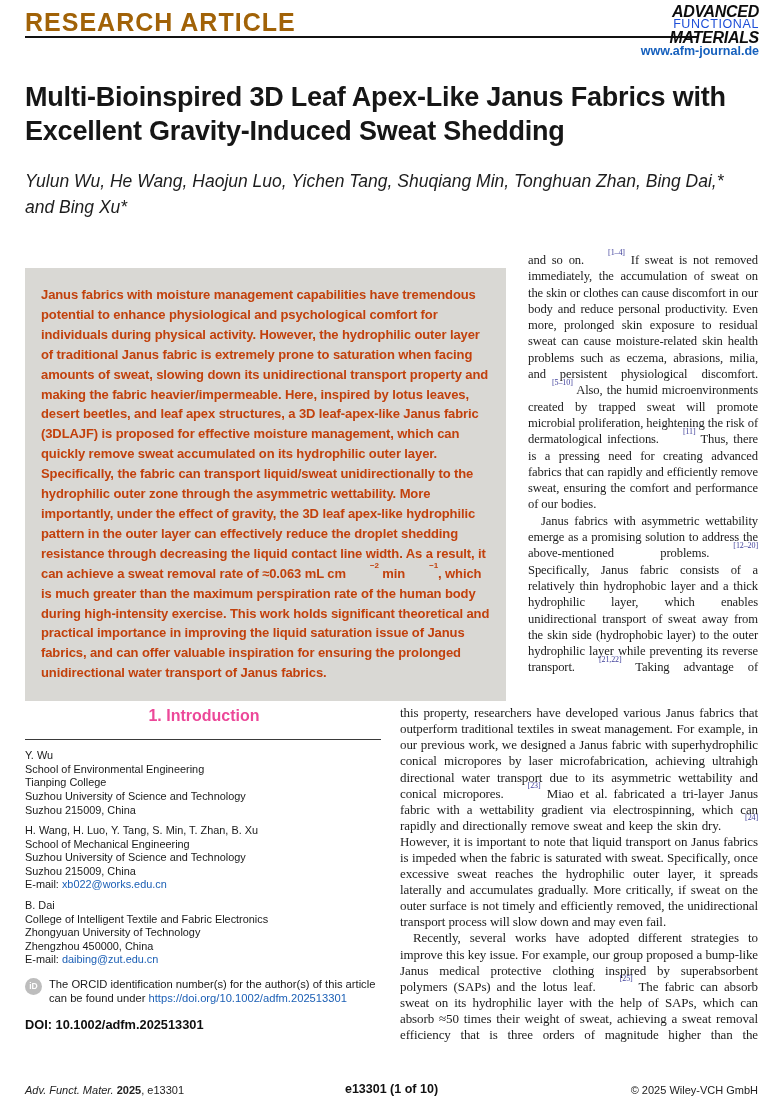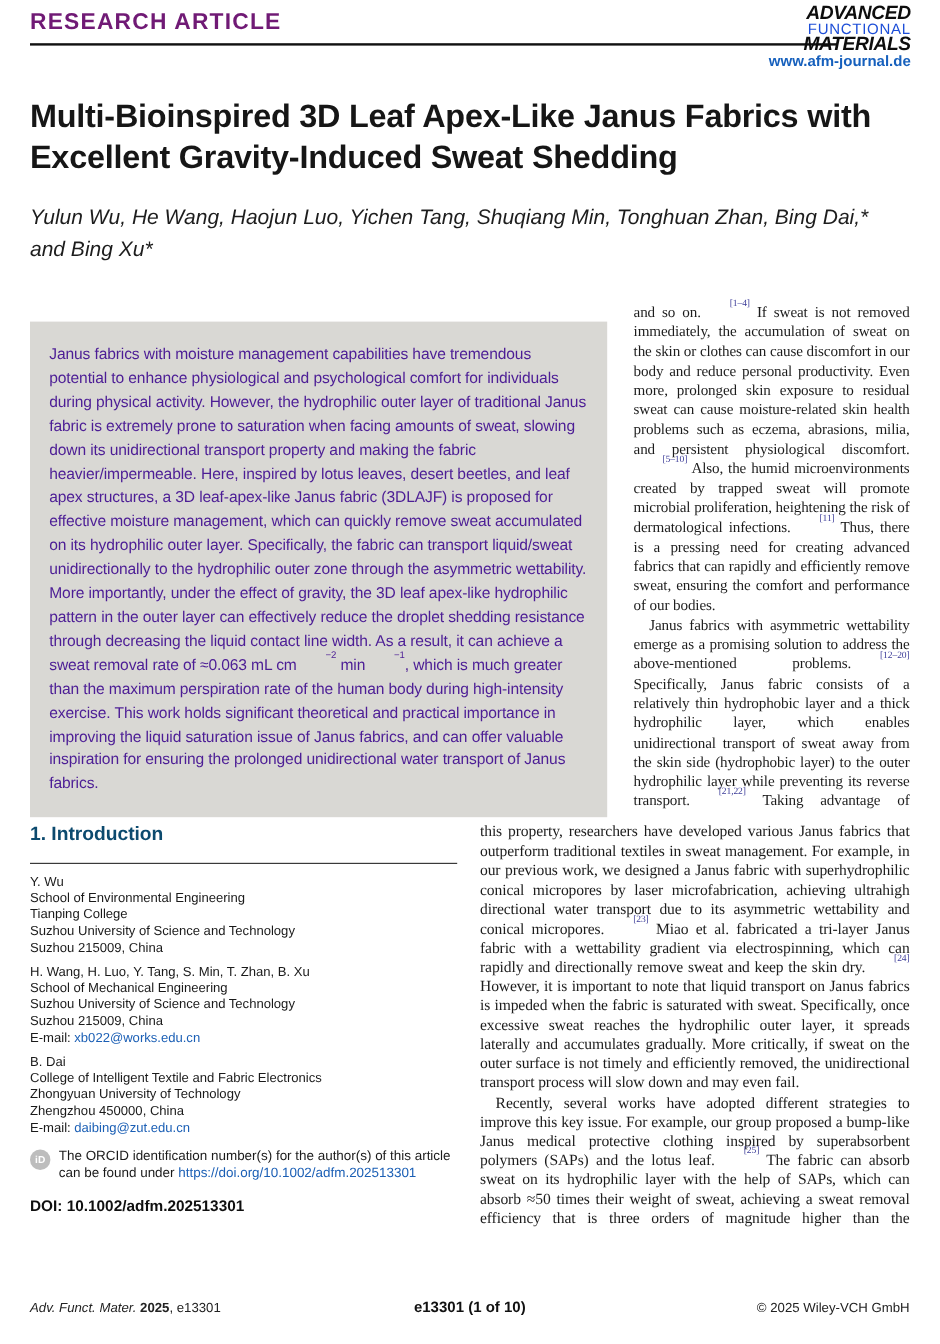"RESEARCH ARTICLE" .kicker { color: #701a75 -> #a16207; font-size: 19px -> 25px }
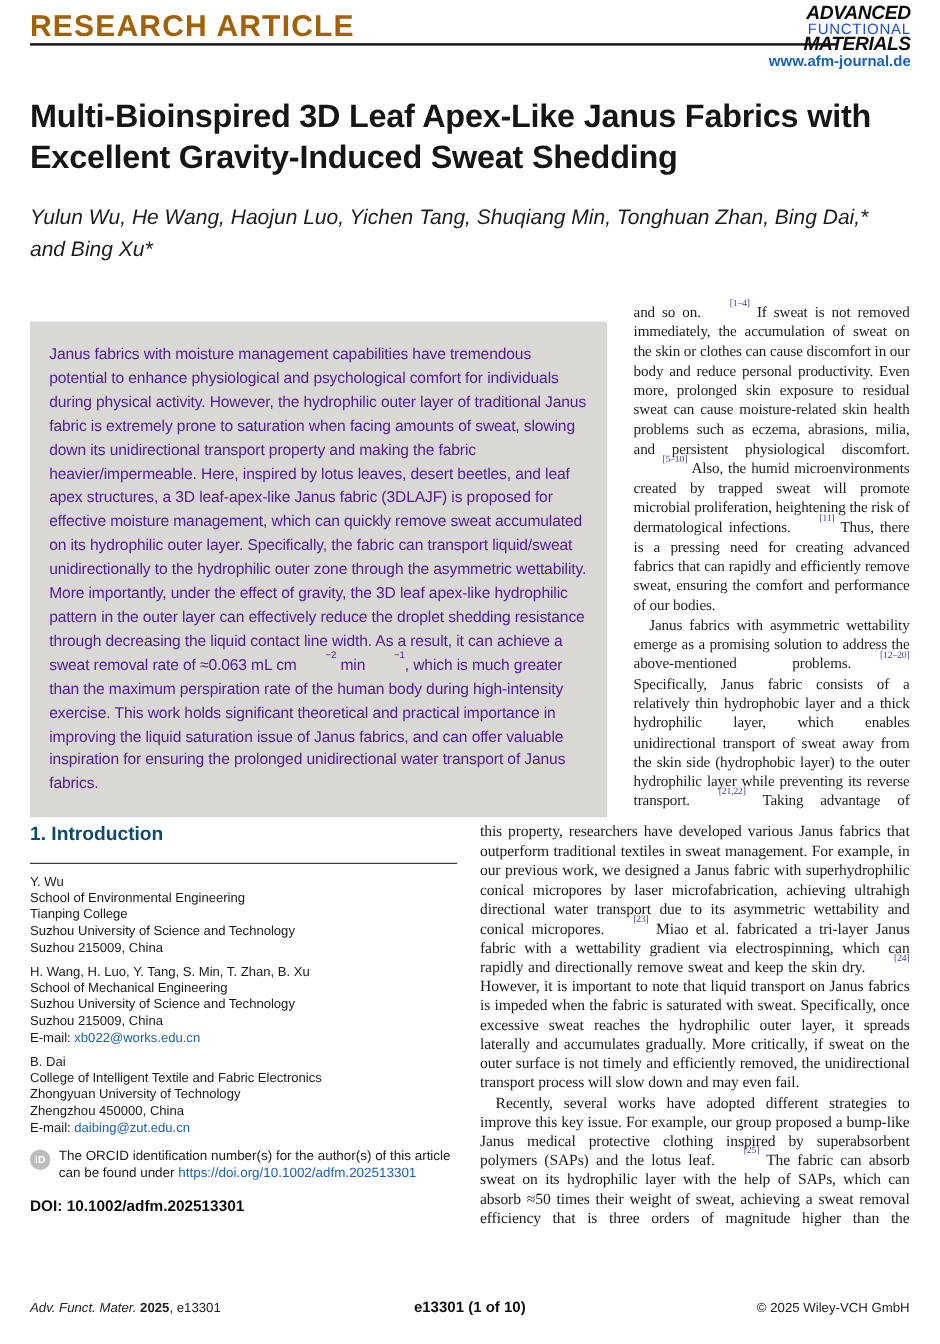"Janus fabrics with moisture management" .abstract-box { color: #4c1d95 -> #c2410c; font-weight: 400 -> 700 }
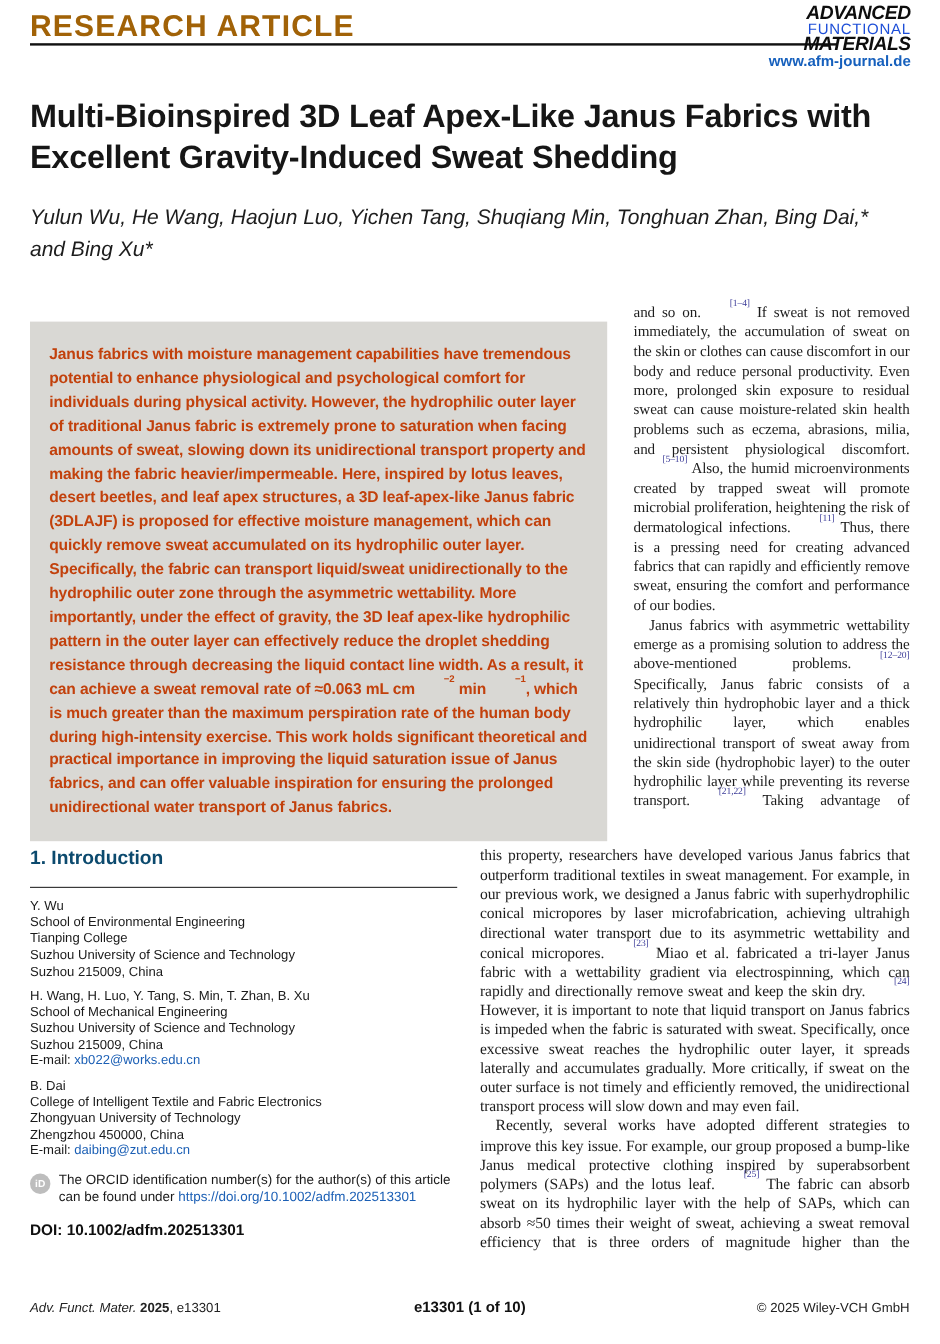"1. Introduction" .intro-heading { color: #0c4a6e -> #ec4899; text-align: none -> center }
